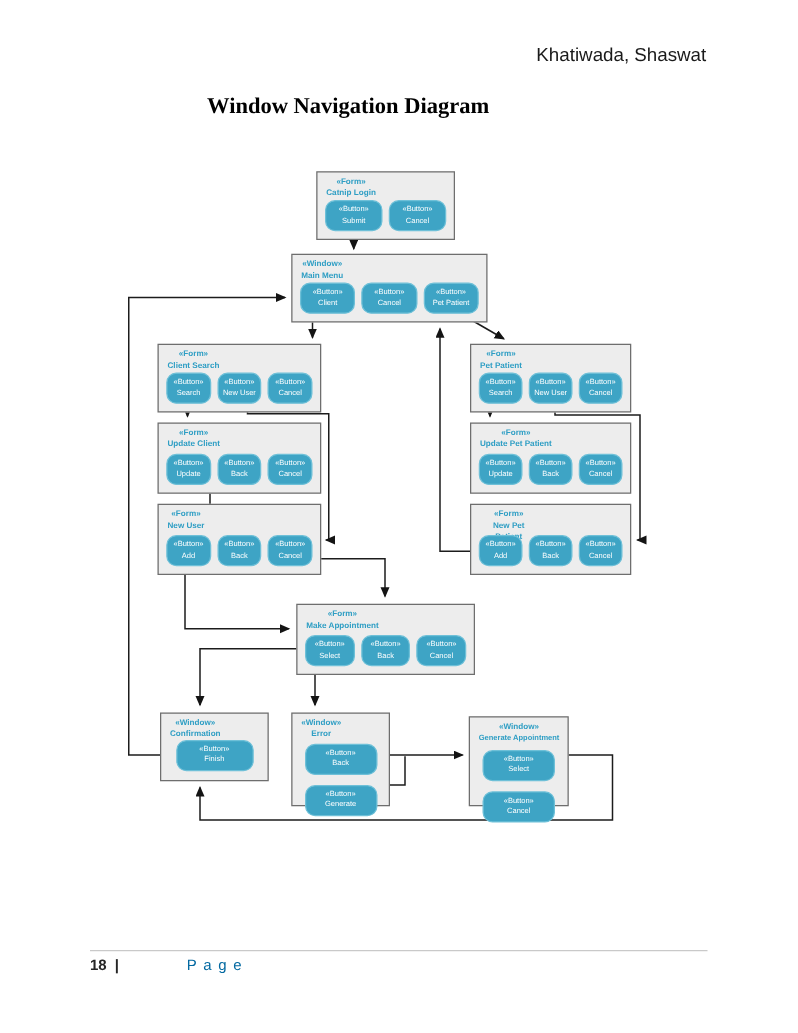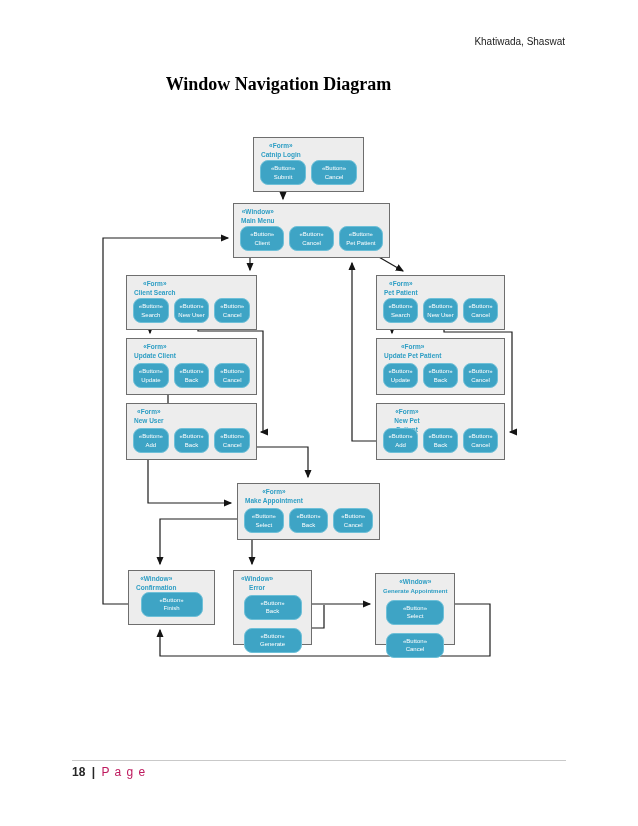"Khatiwada, Shaswat" .doc-header { font-size: 10px -> 15px }
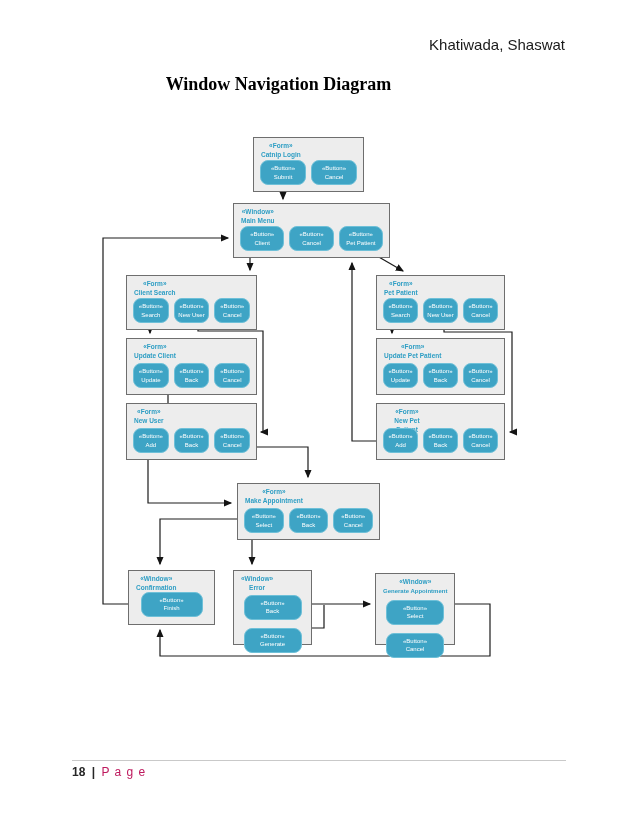"P a g e" .doc-footer .pg { color: #be185d -> #0369a1; margin-left: none -> 48px }
